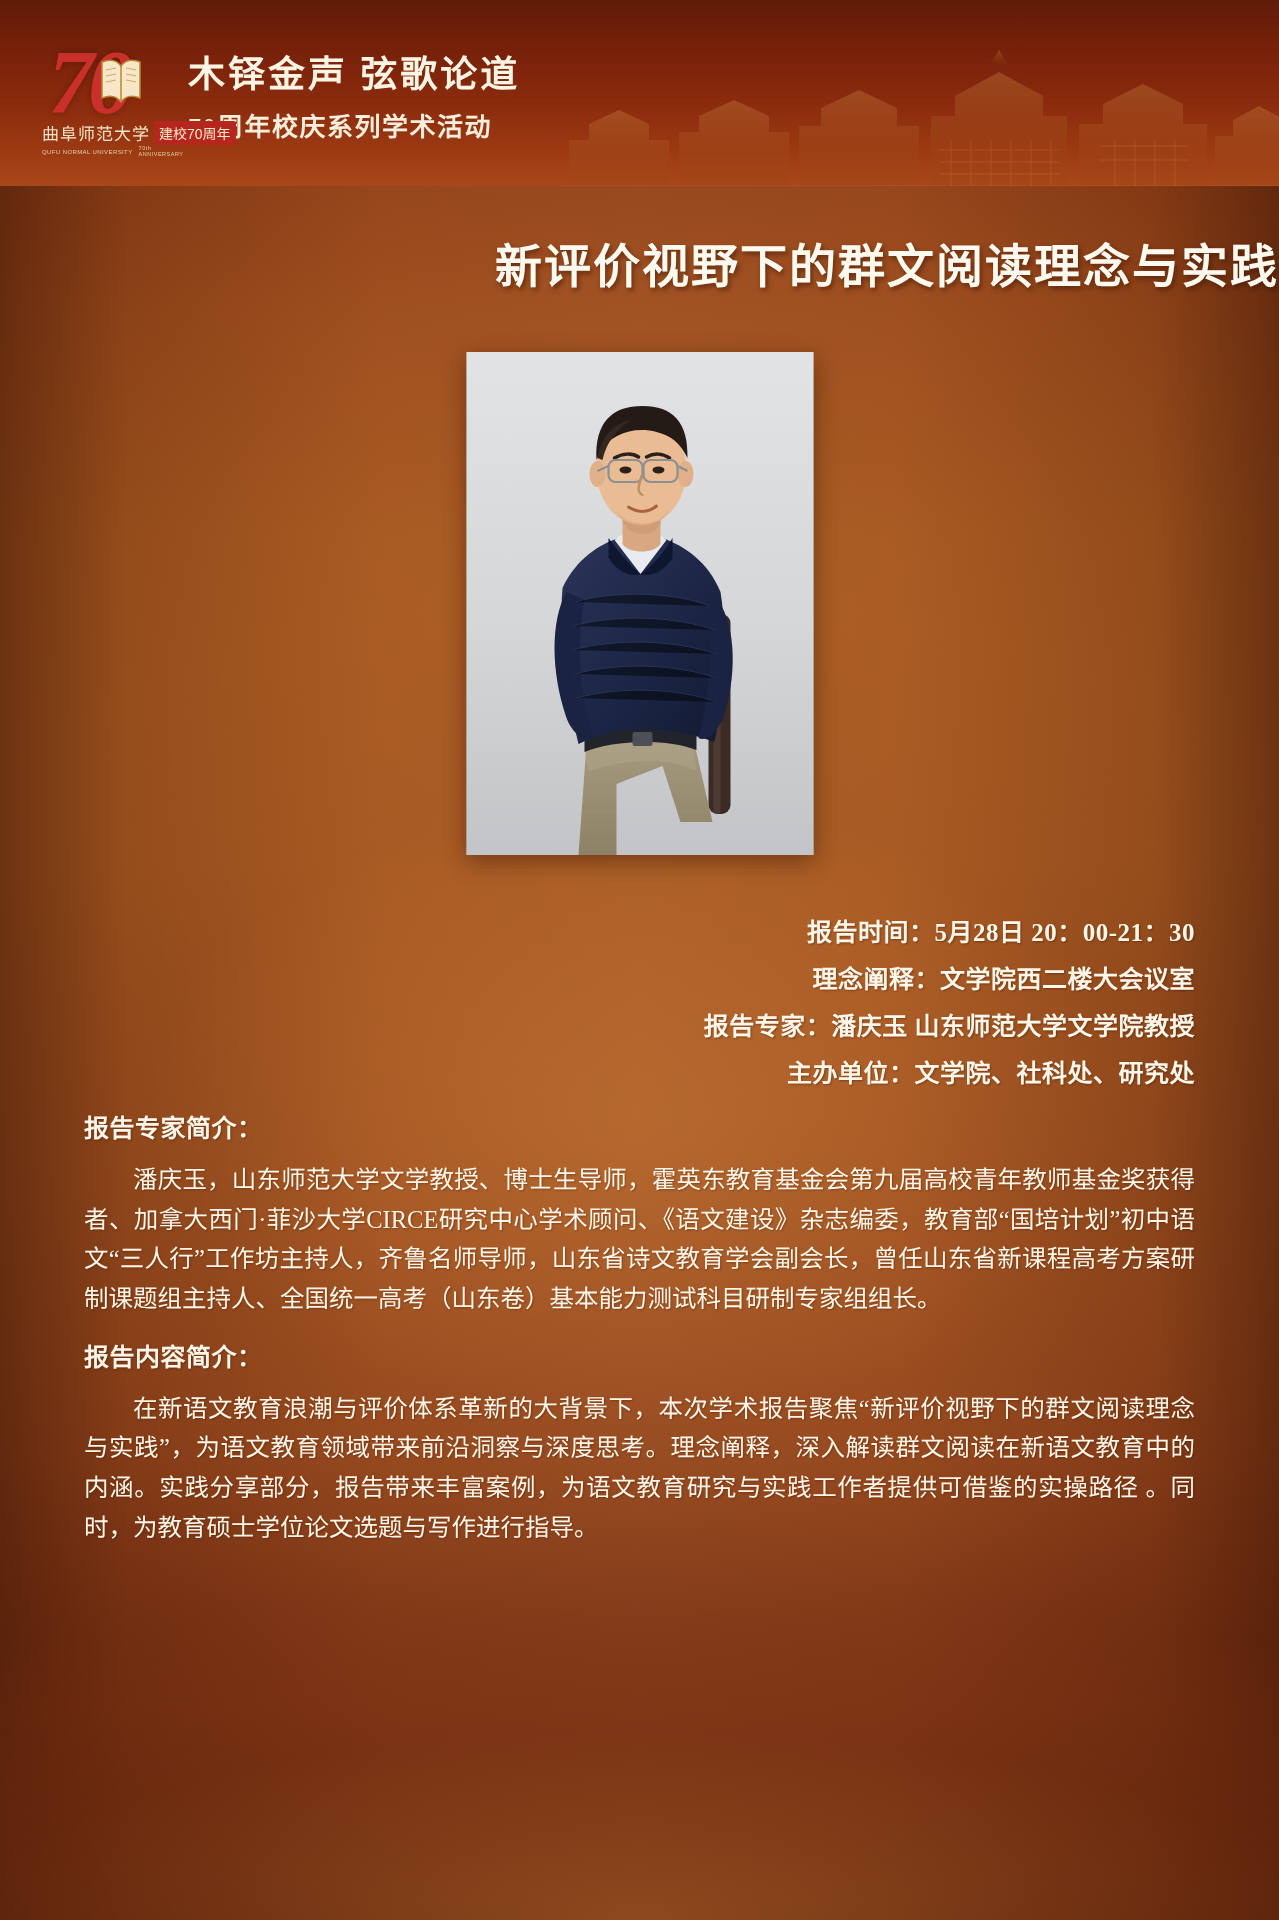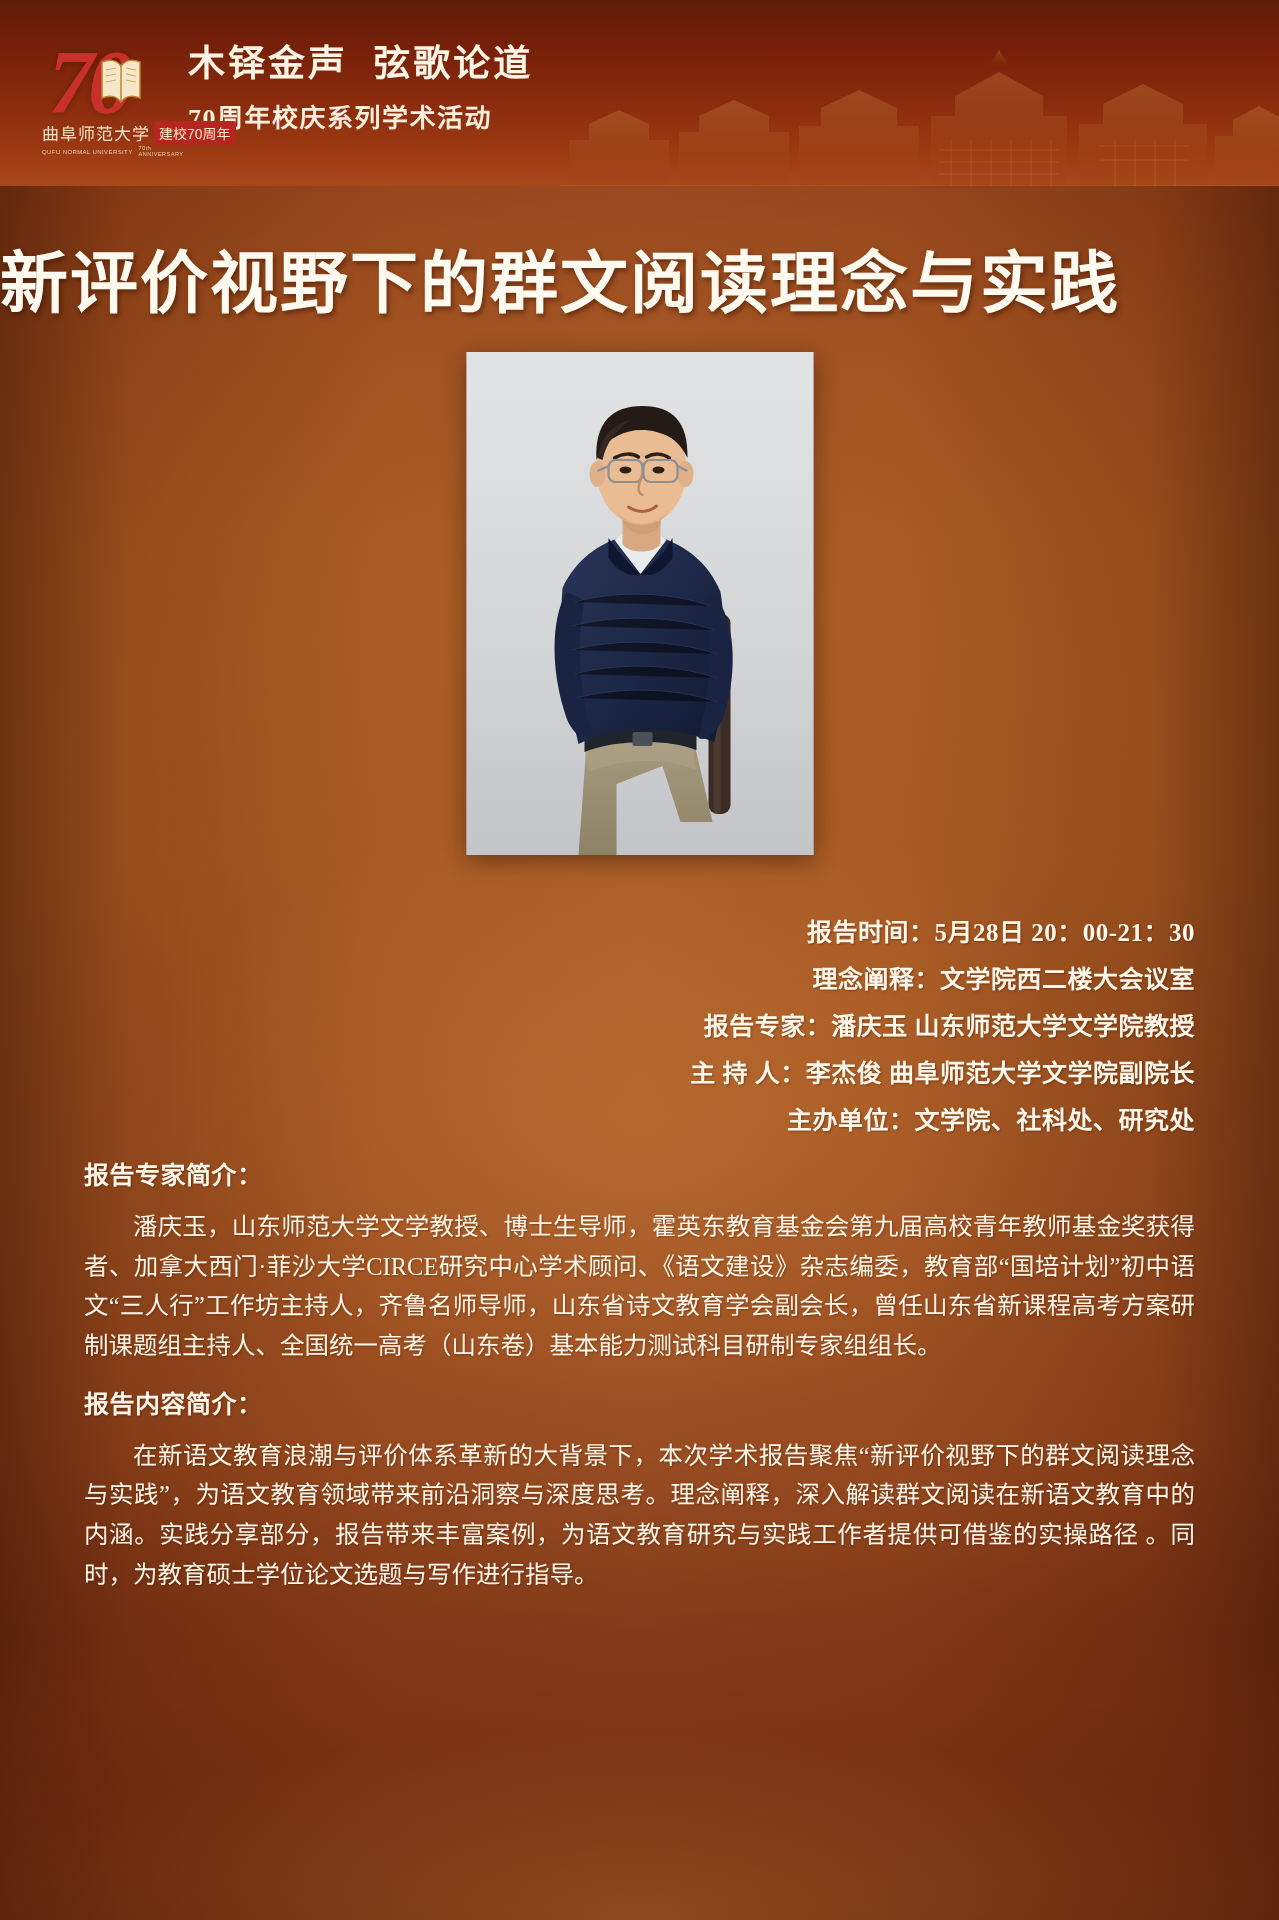"木铎金声 弦歌论道" .hdr-title { font-family: Liberation Mono, monospace -> Liberation Serif, serif; margin-top: none -> 9px }
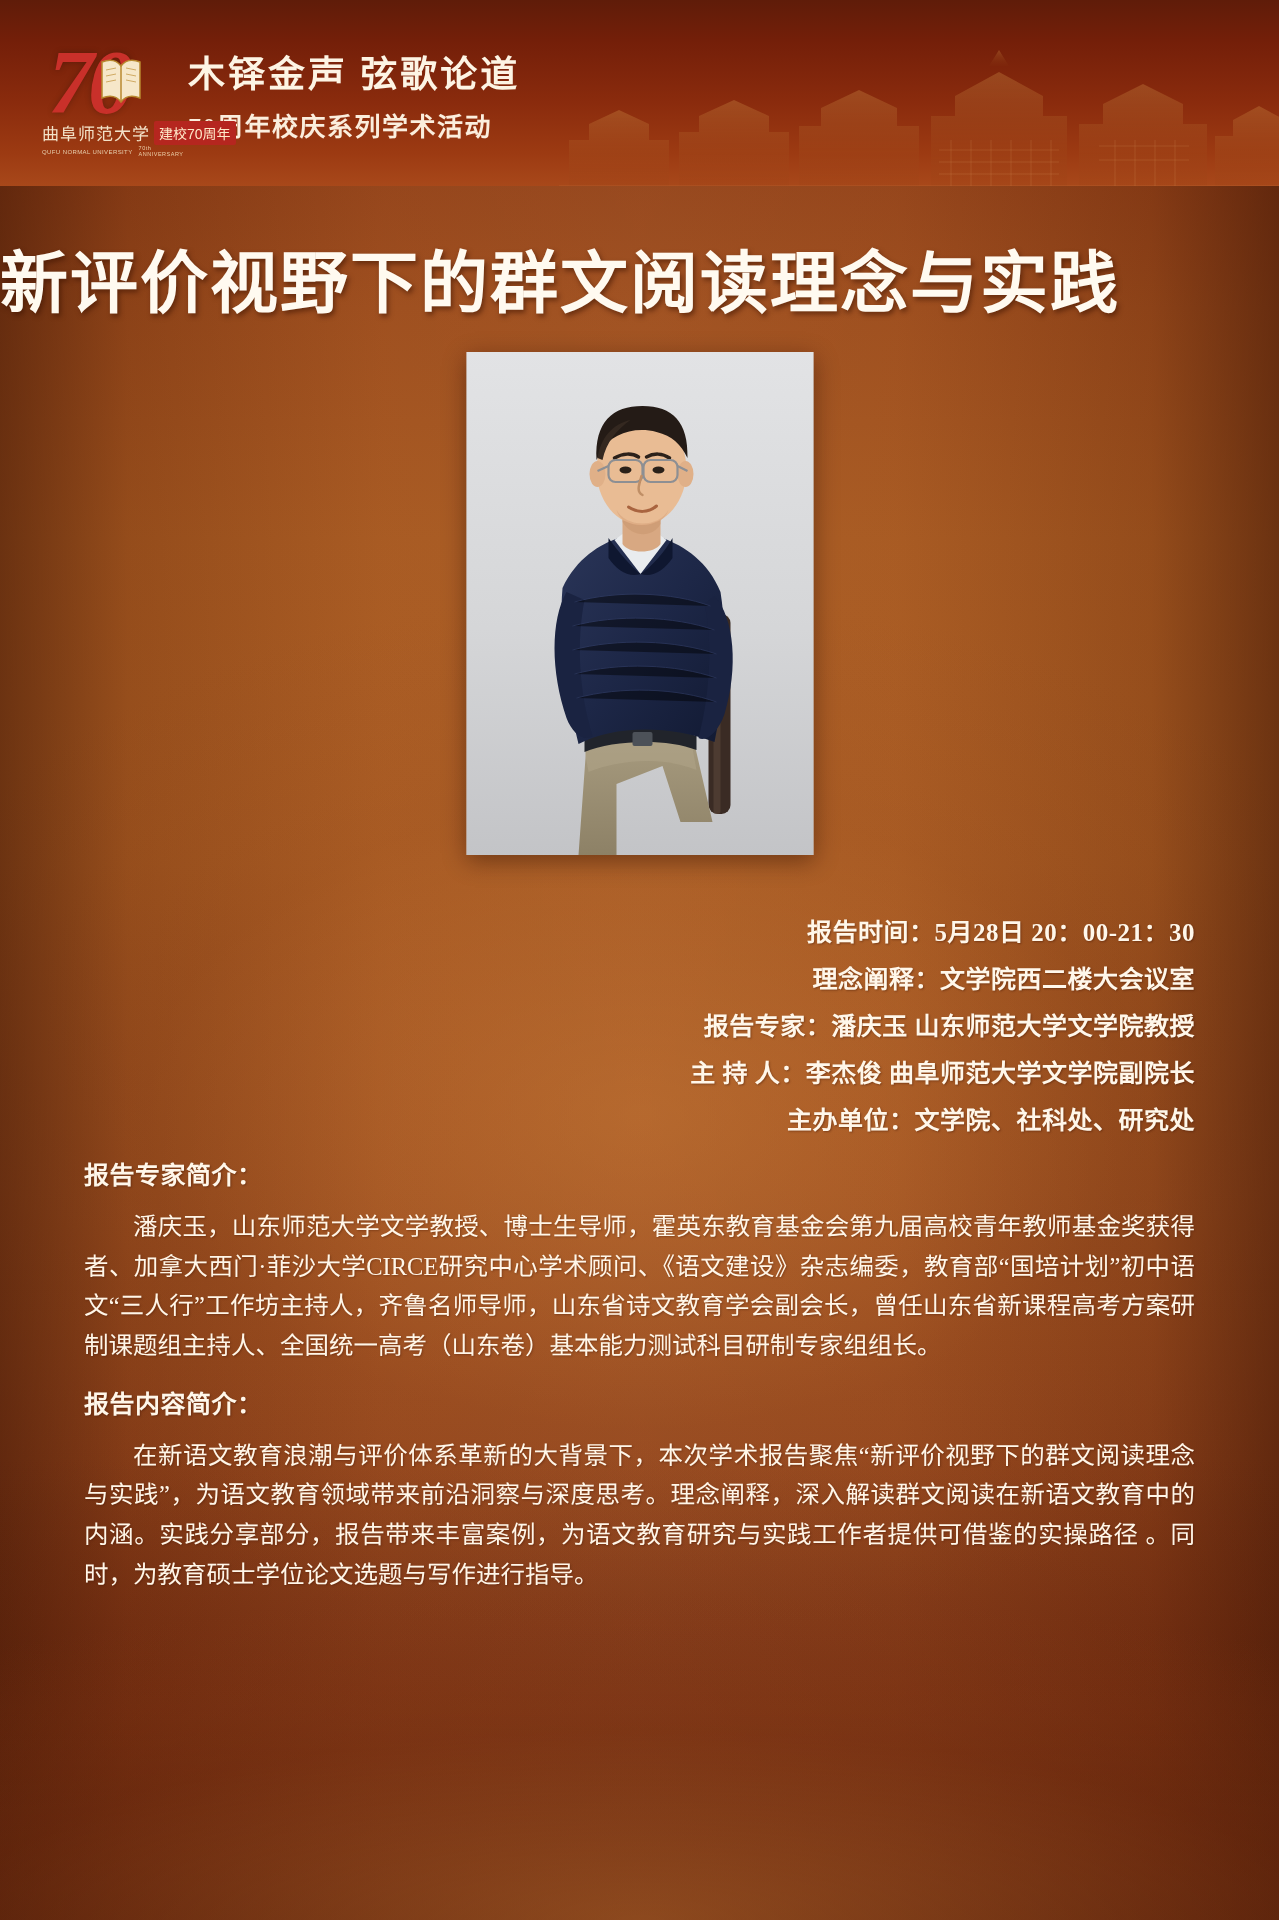"新评价视野下的群文阅读理念与实践" .main-title { font-size: 68px -> 47px; text-align: left -> right }
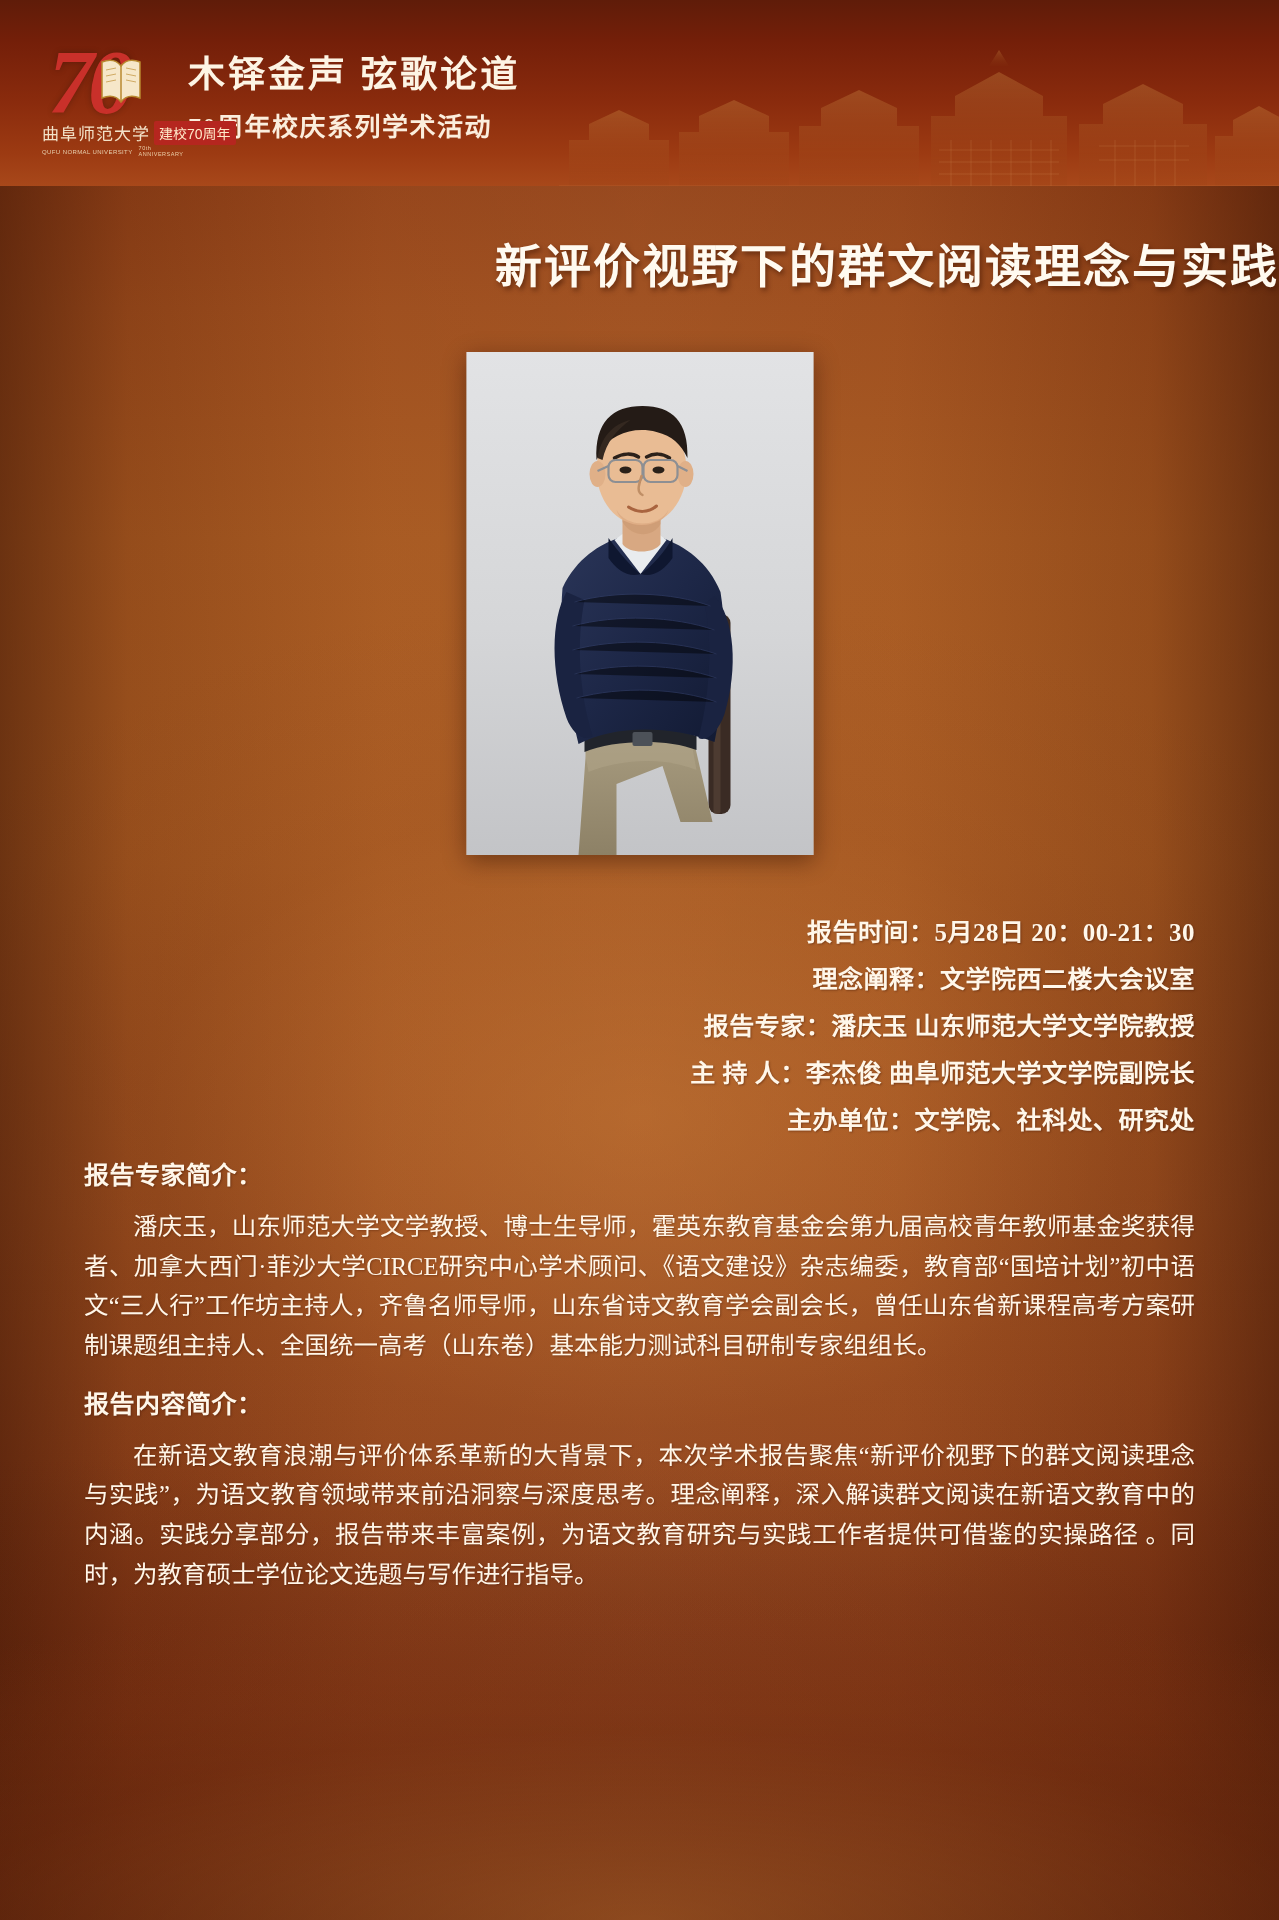"主 持 人：李杰俊 曲阜师范大学文学院副院长" div.info-line { html: <div>主 持 人：李杰俊 曲阜师范大学文学院副院长</div> -> none }
